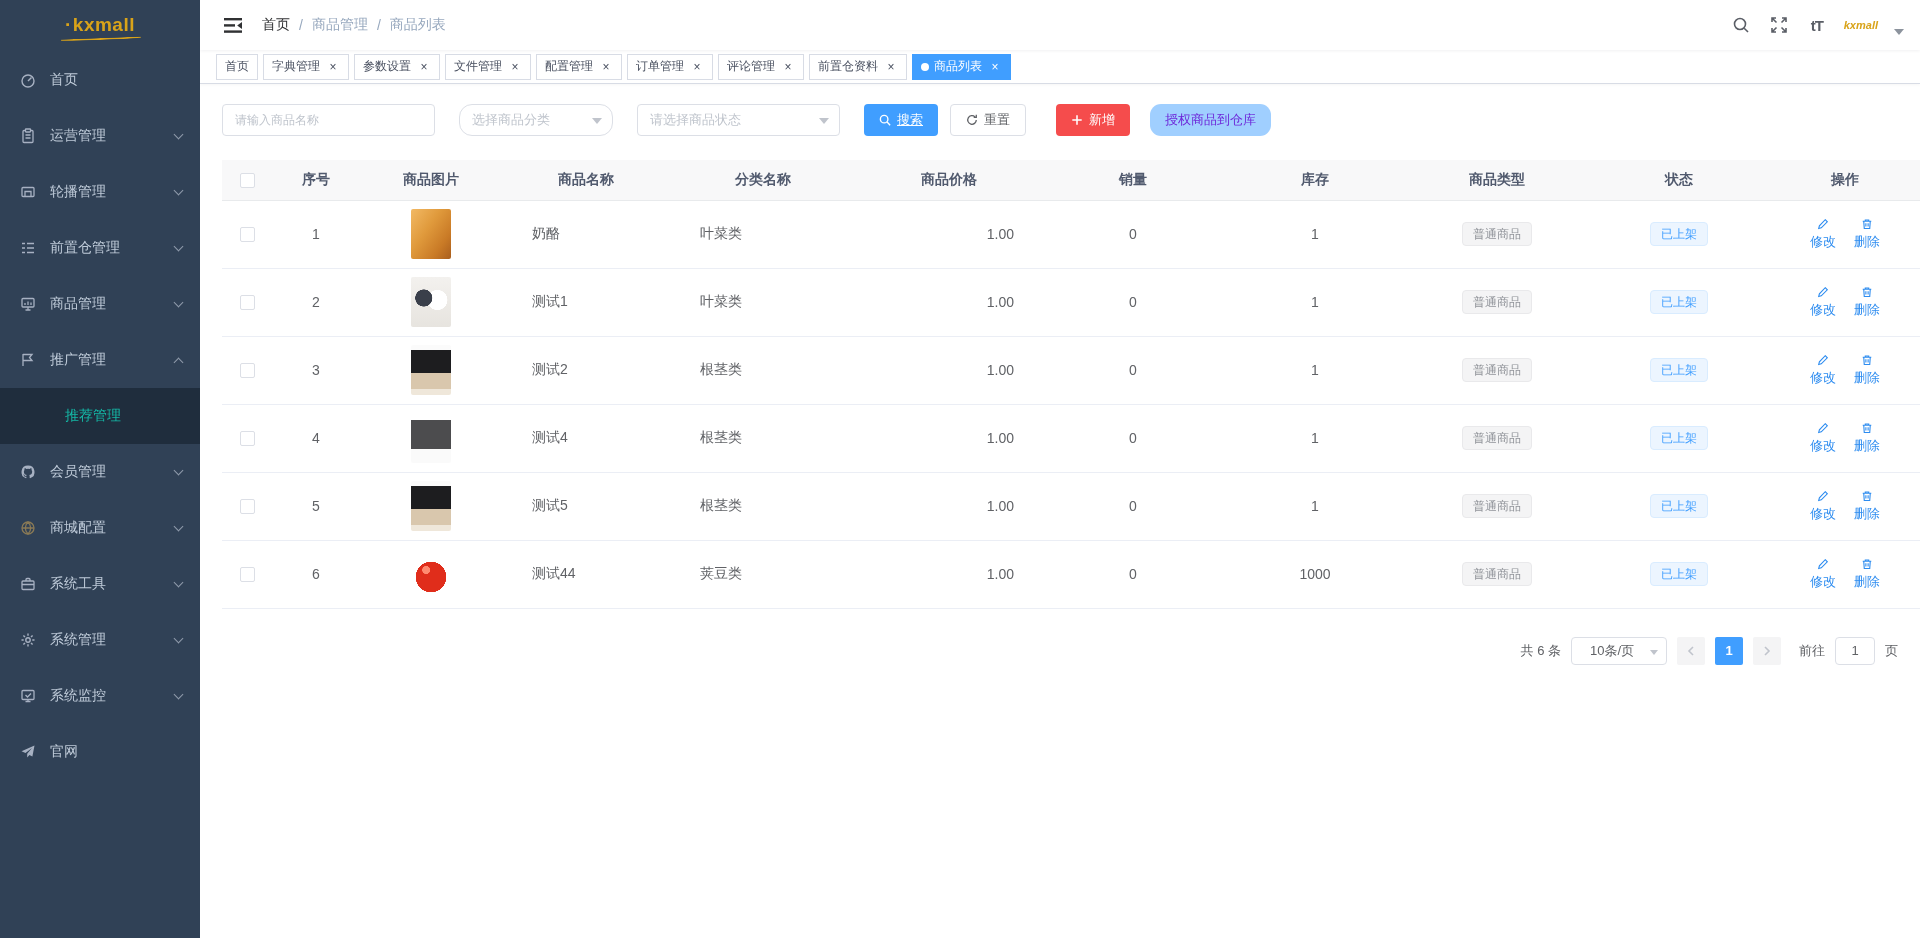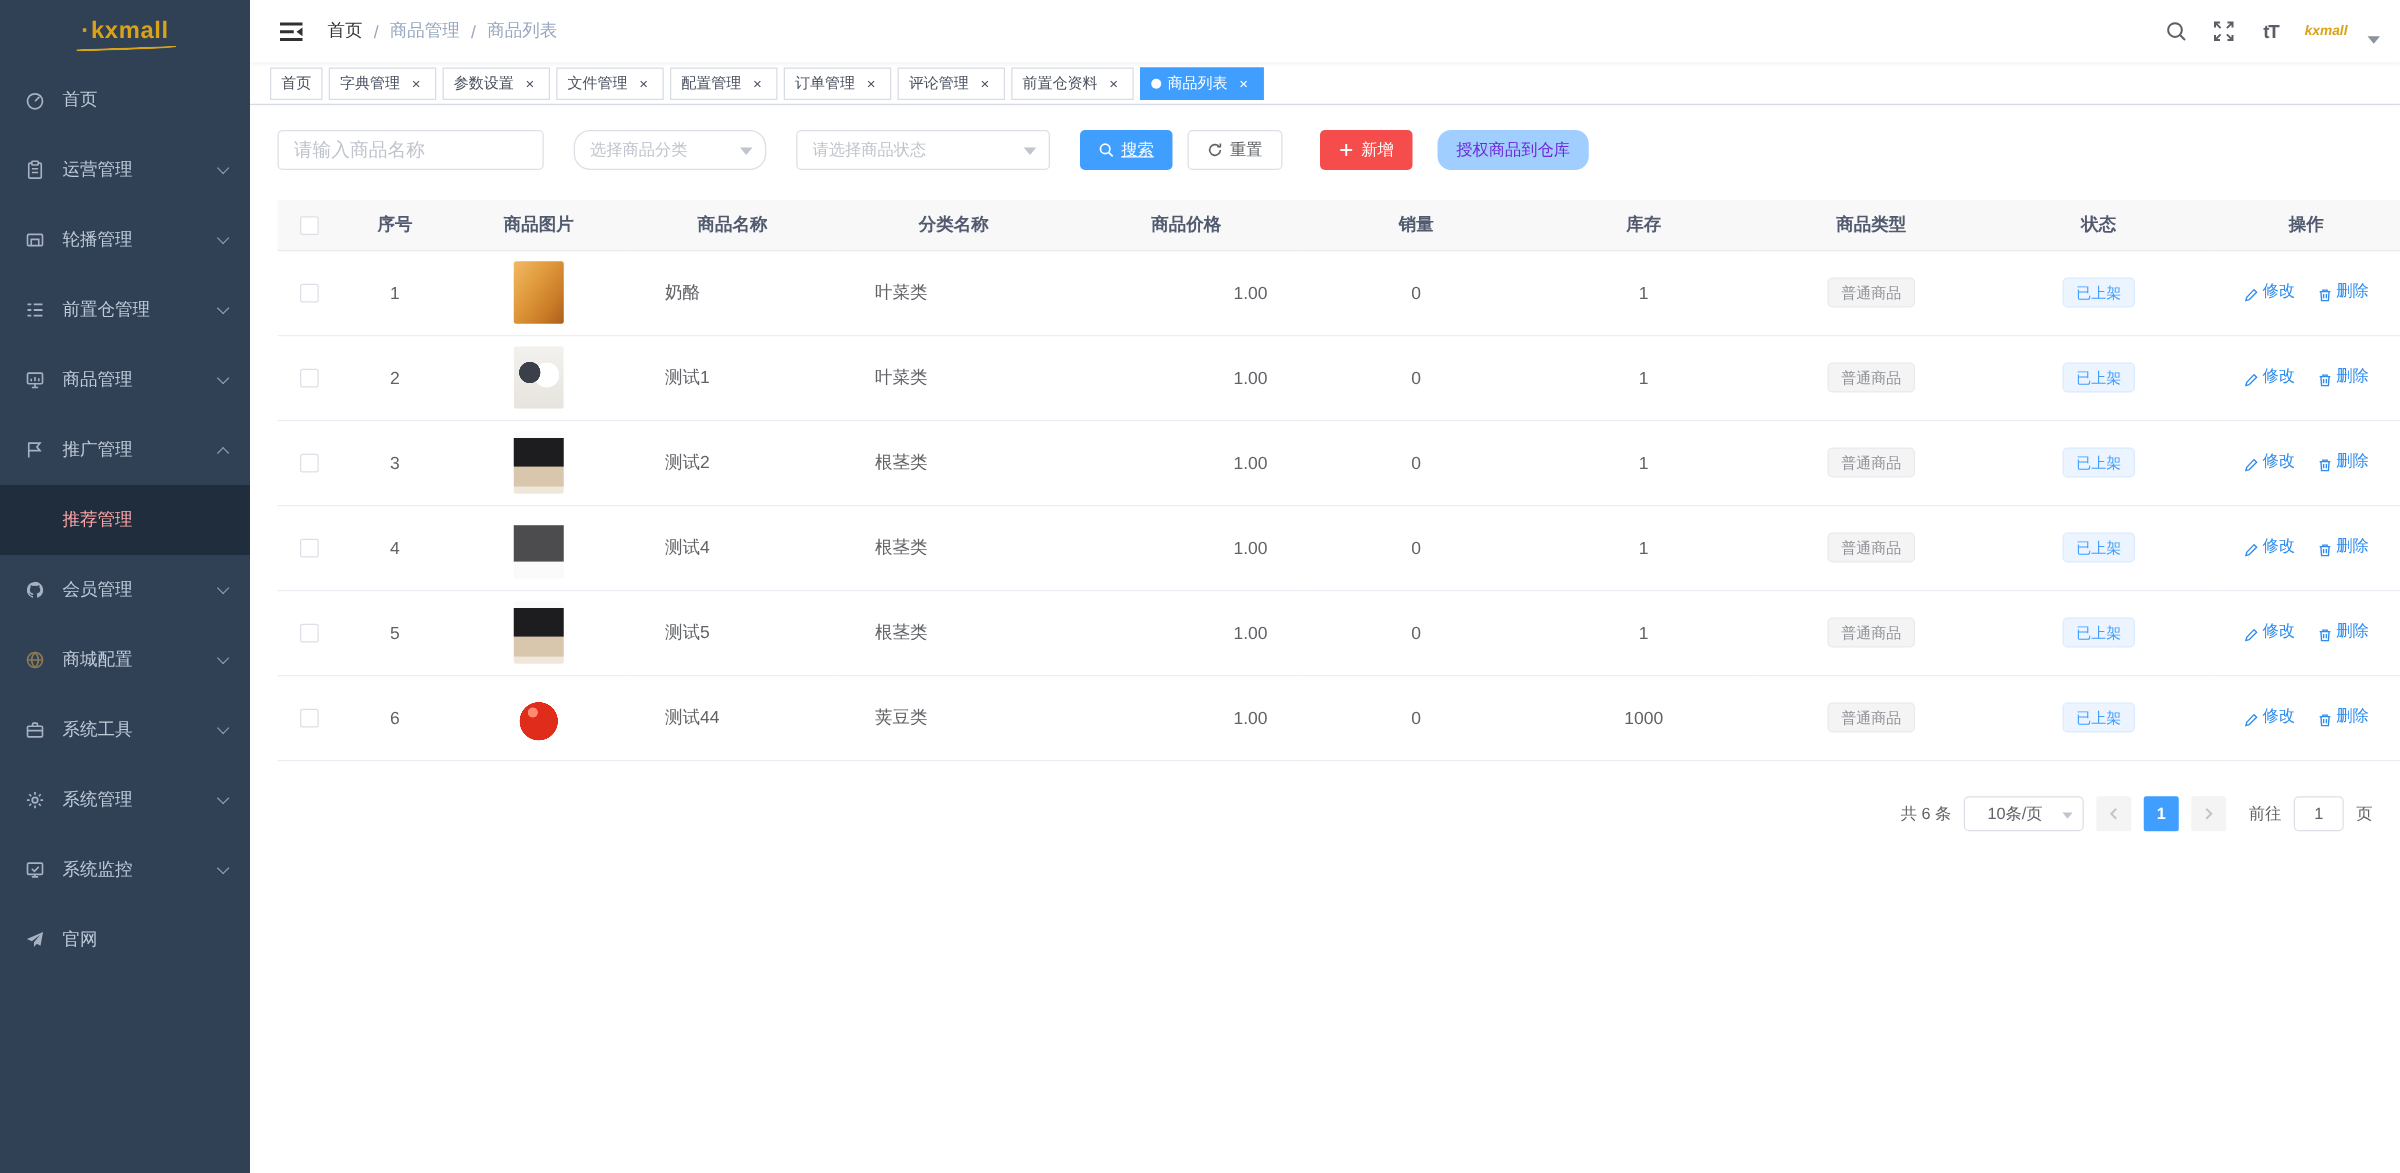"请输入商品名称" .f-input { font-size: 15px -> 12px }
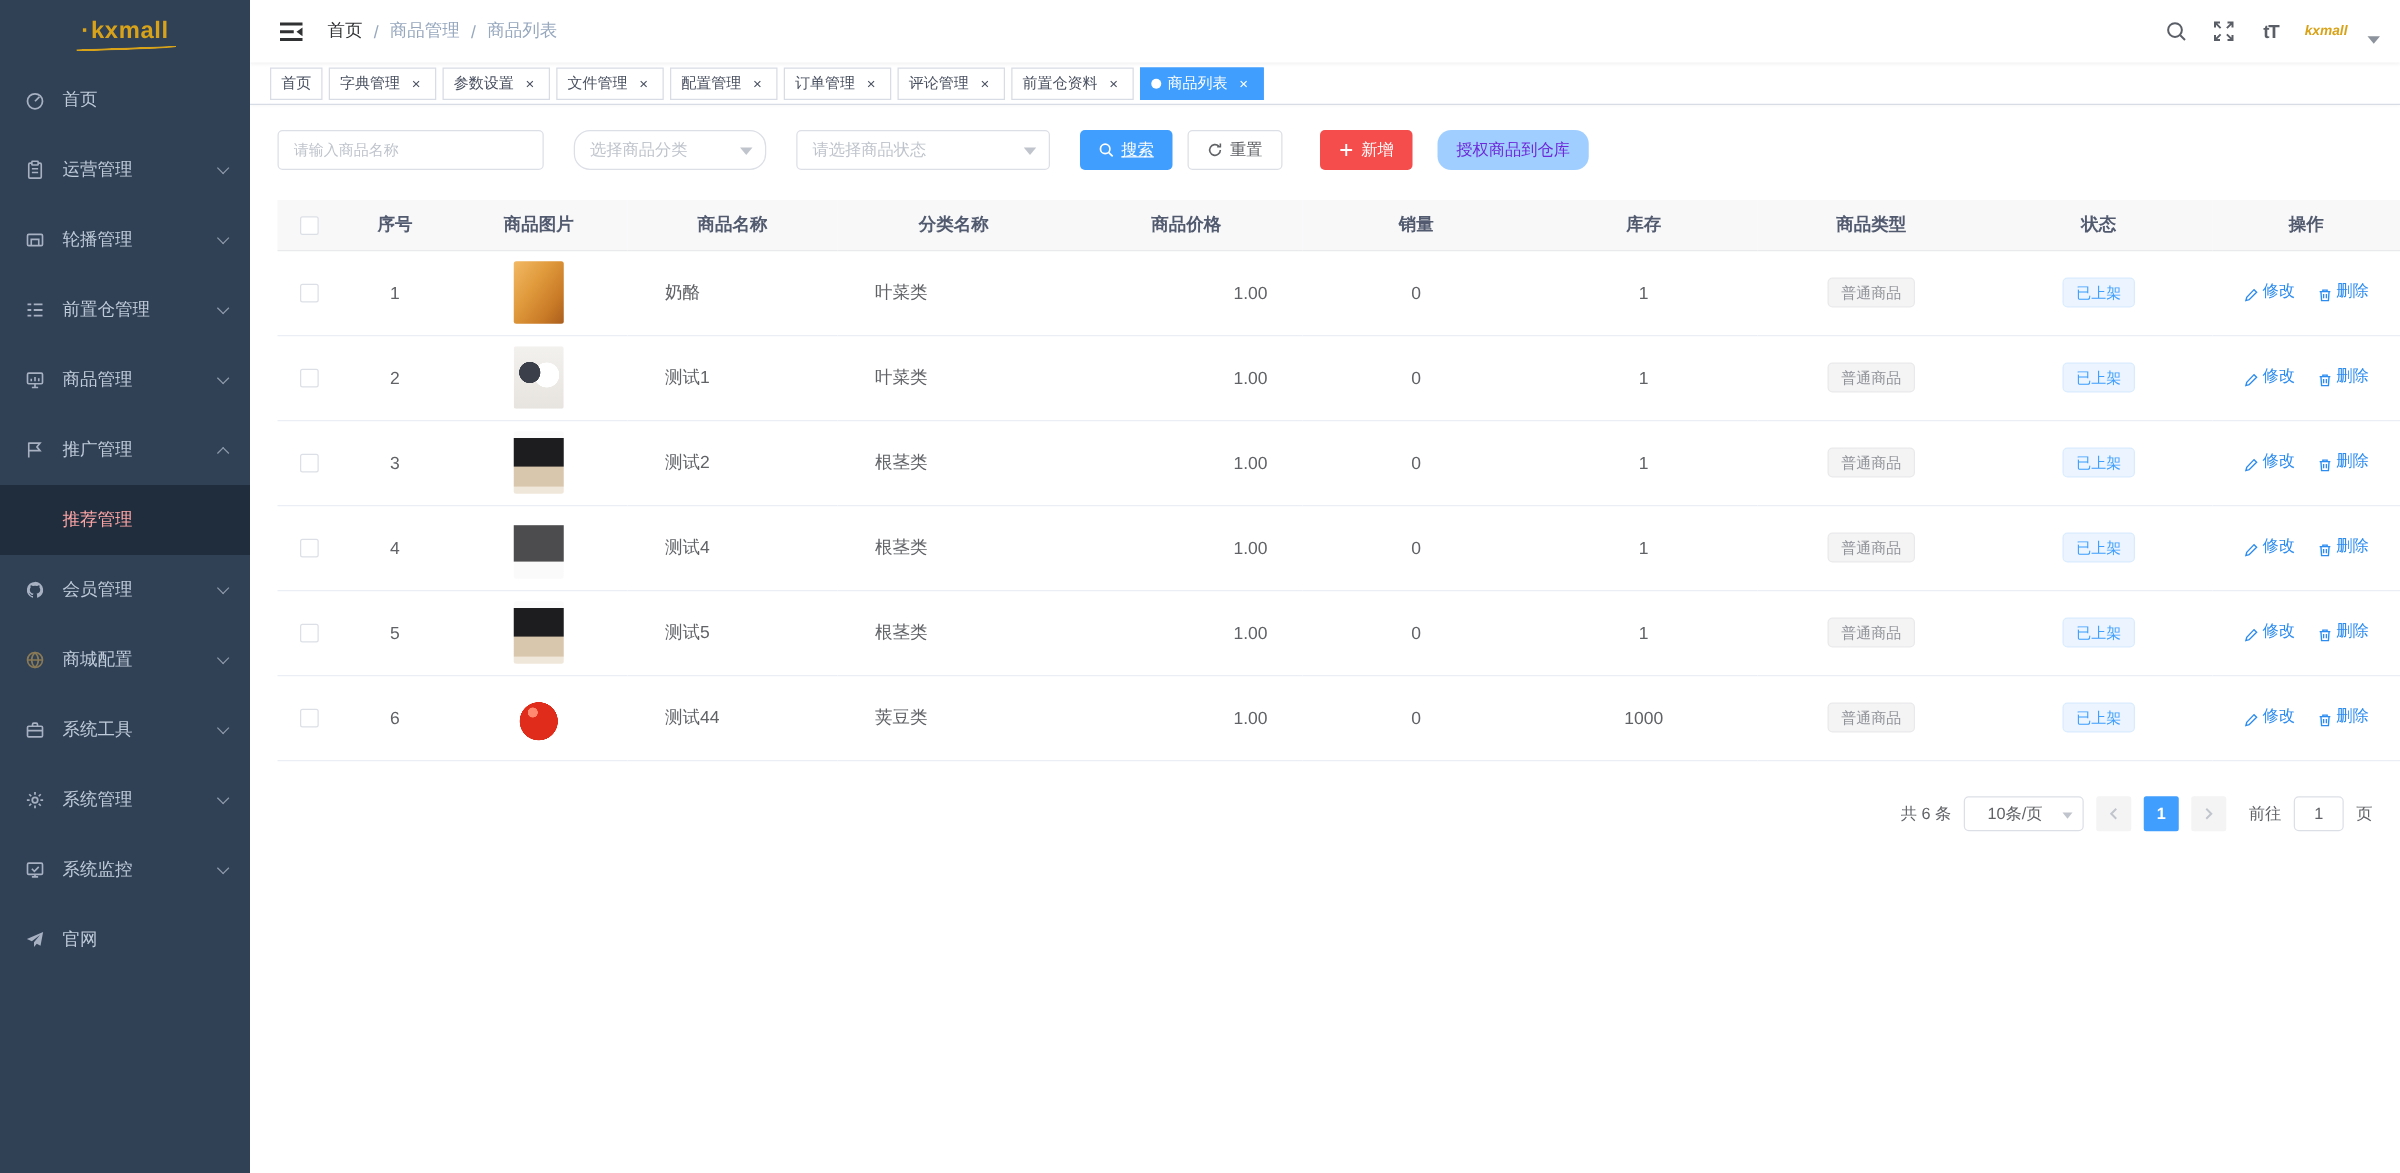"修改" .link { align-items: flex-end -> center; flex-direction: none -> column }
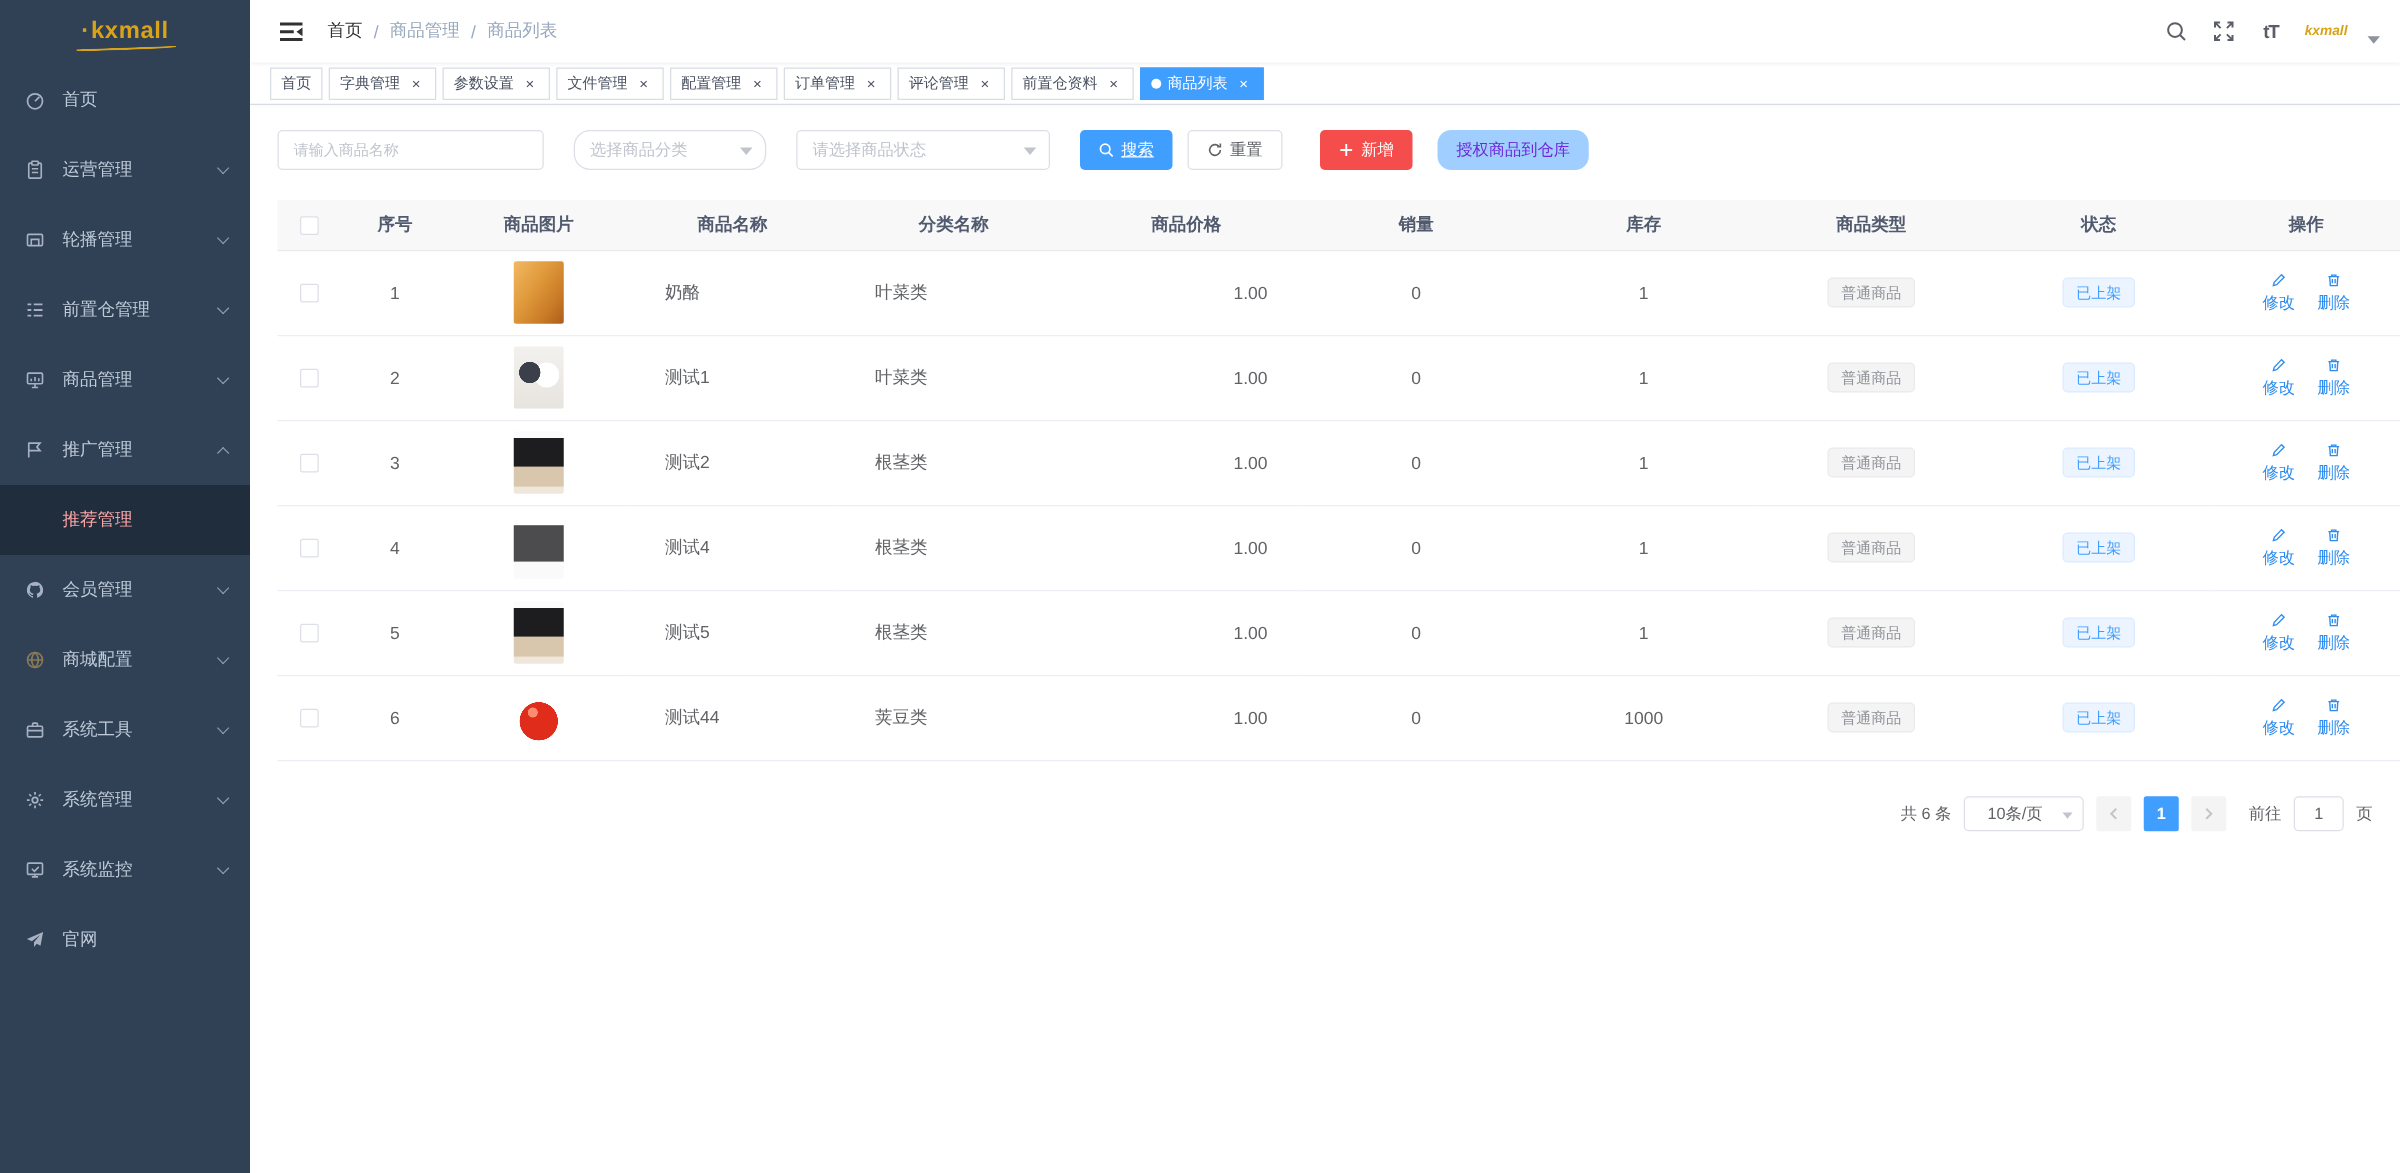"推荐管理" .submenu-item { color: #fca5a5 -> #14b8a6; padding-left: 50px -> 65px }
